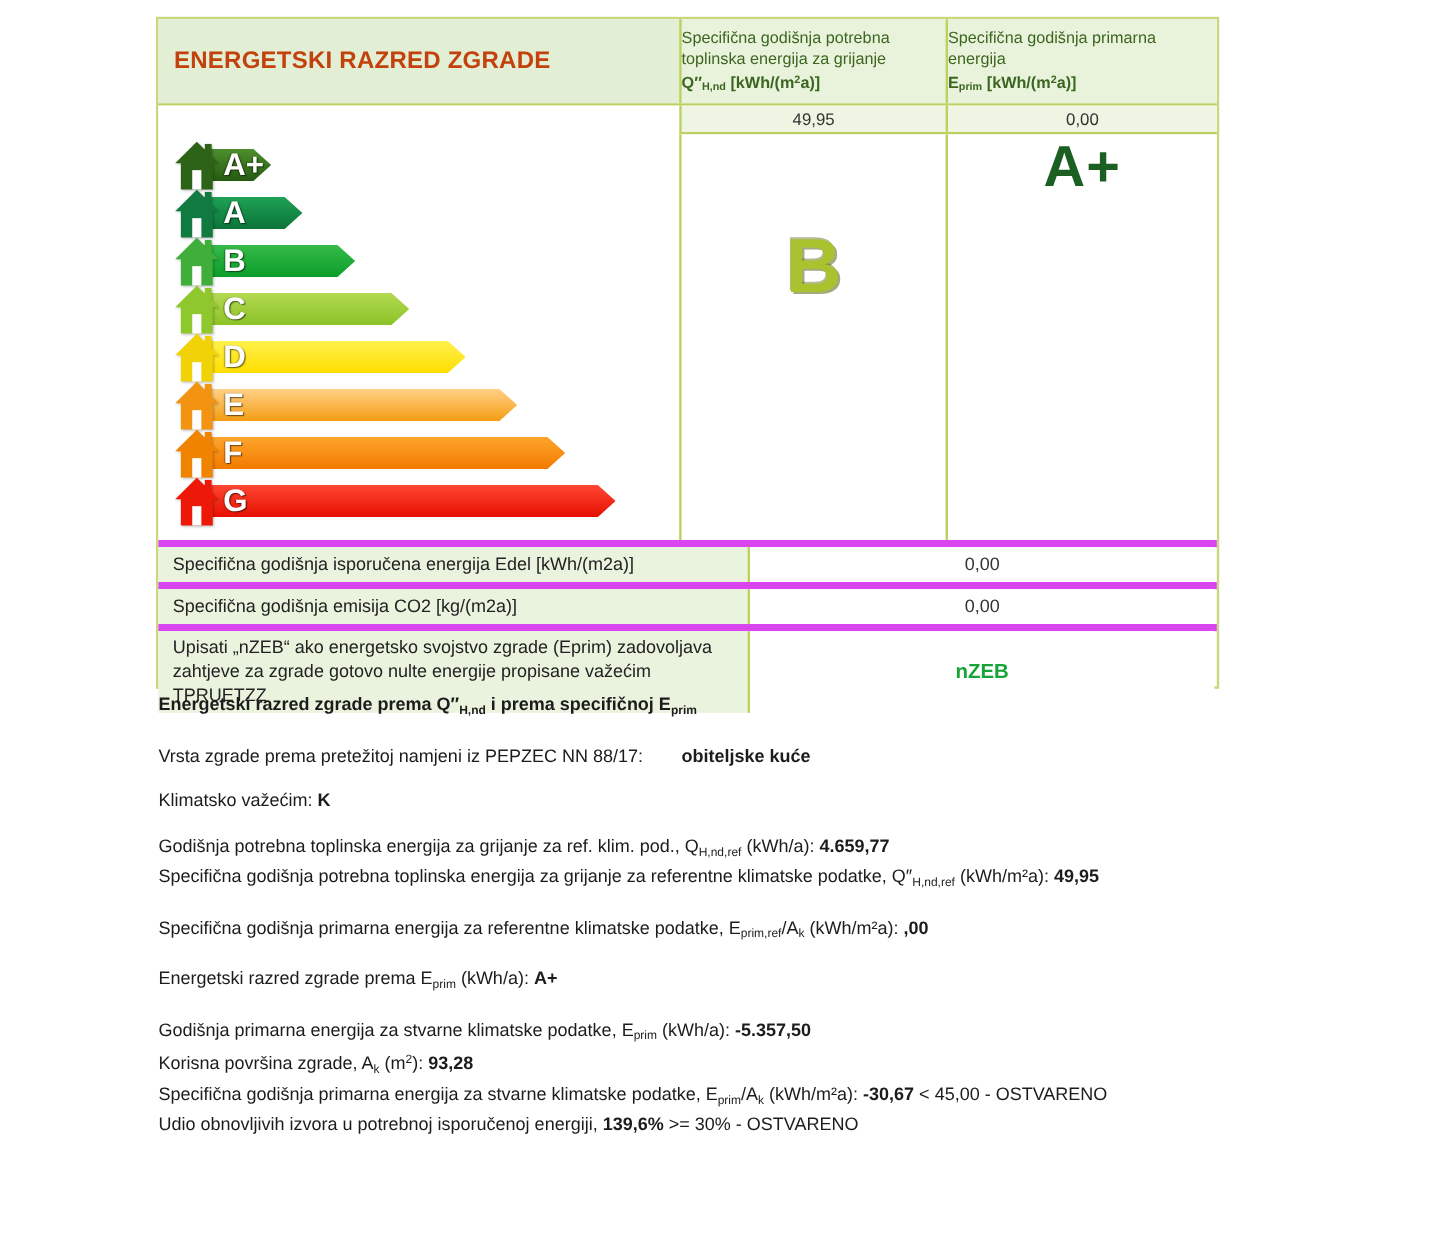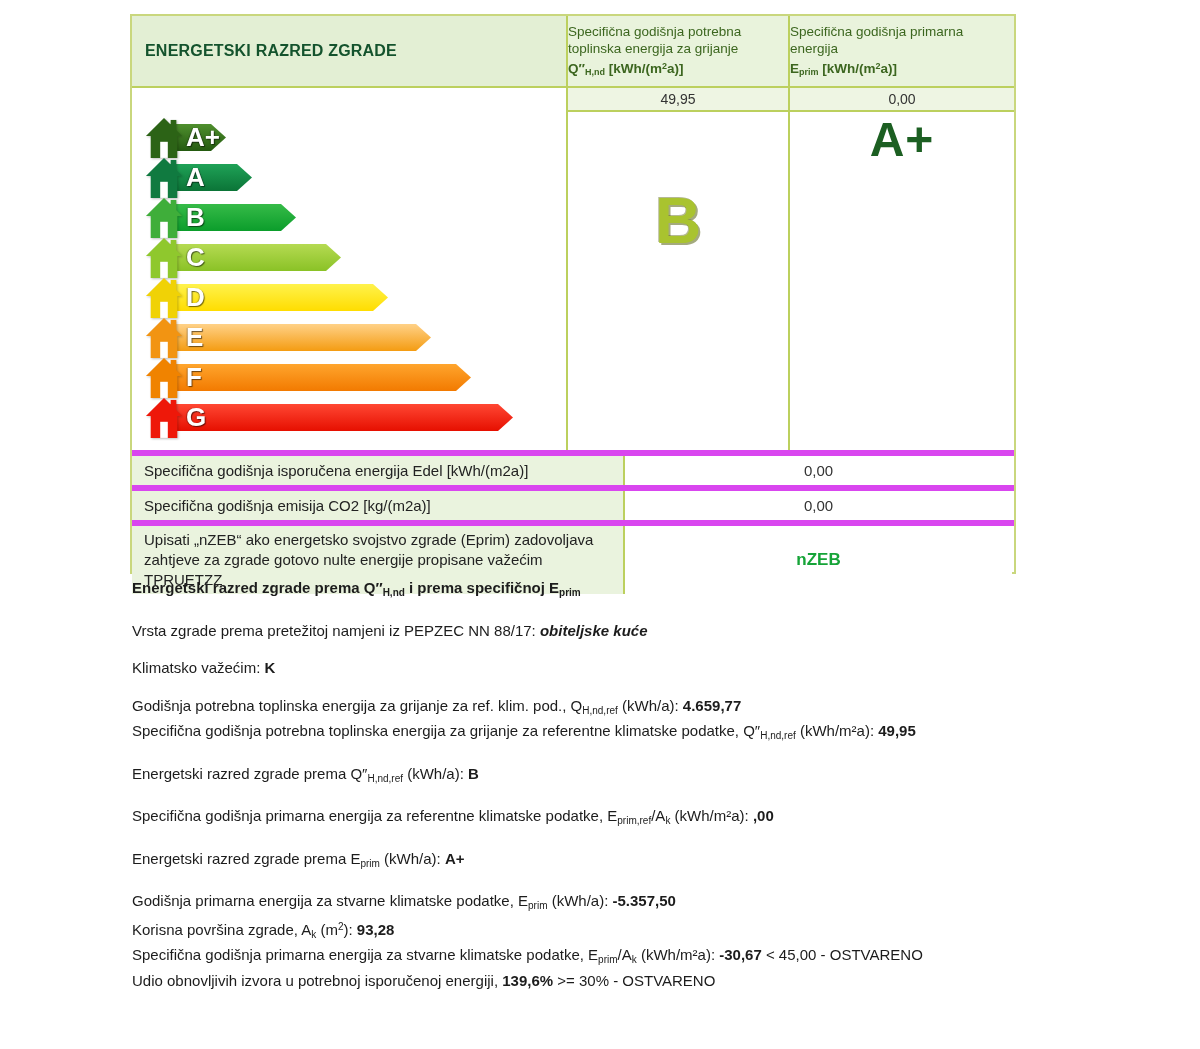"ENERGETSKI RAZRED ZGRADE" .title-cell span { color: #14532d -> #c2410c; font-size: 16px -> 20px }
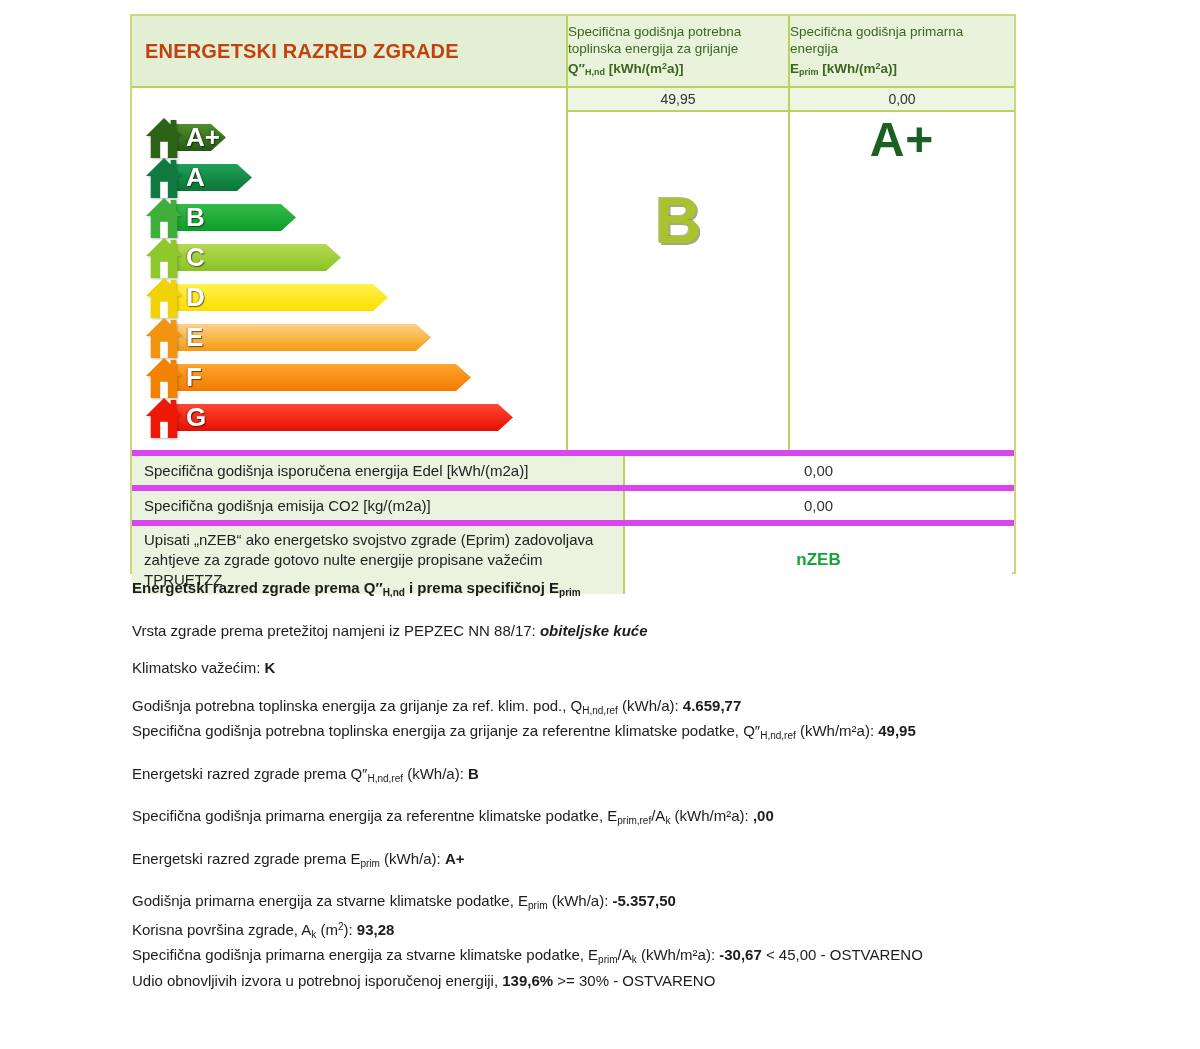"obiteljske kuće" .details .i { font-style: italic -> none; margin-left: none -> 28px }
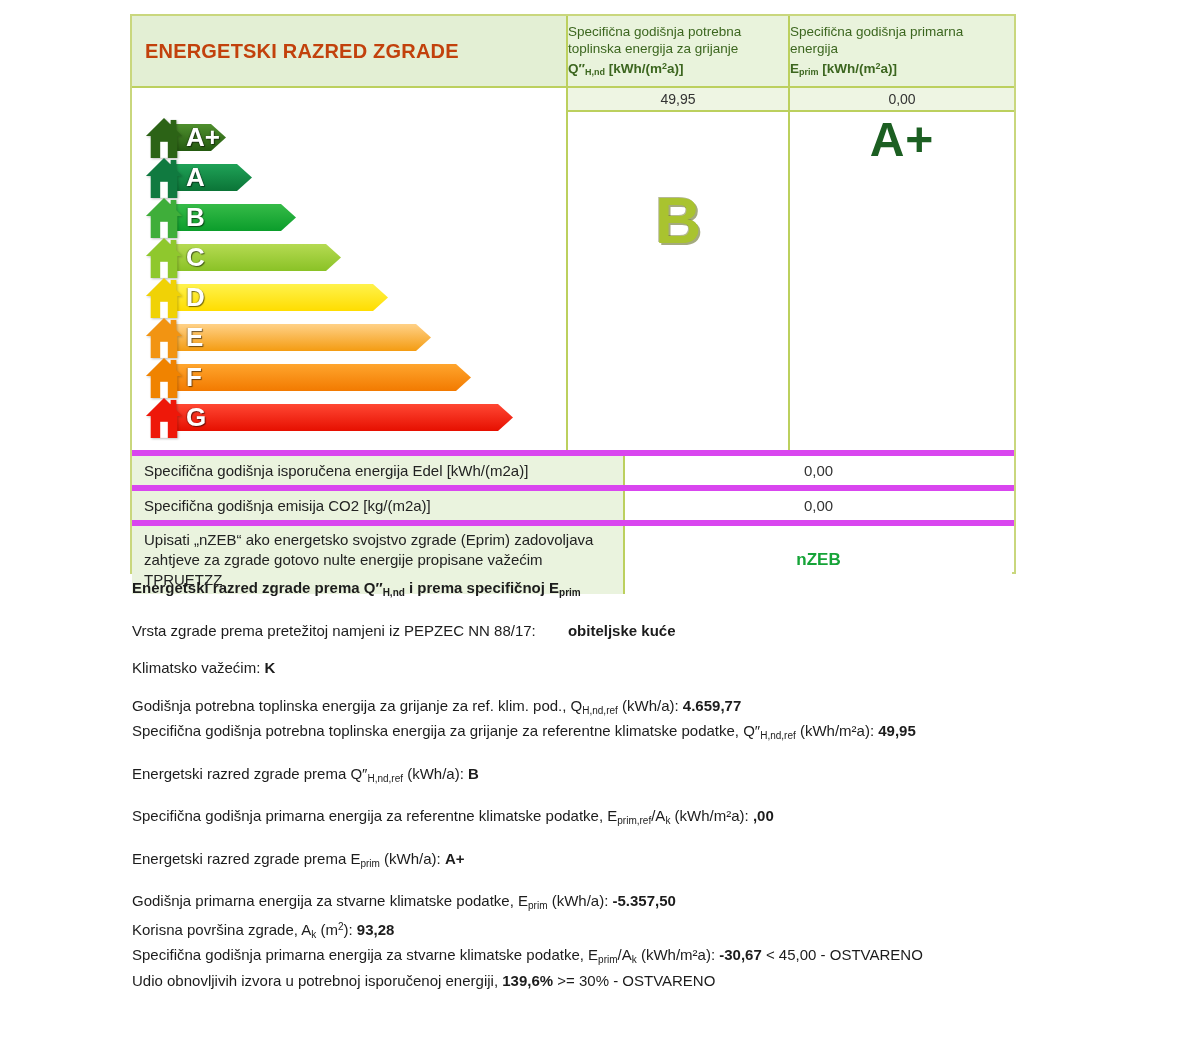"Energetski razred zgrade prema" div.block { html: <div> <div><span>Energetski razred zgrade prema Q″</span><span>H,nd,ref</span><span> (kWh/a): </span><span>B</span></div> </div> -> none }
